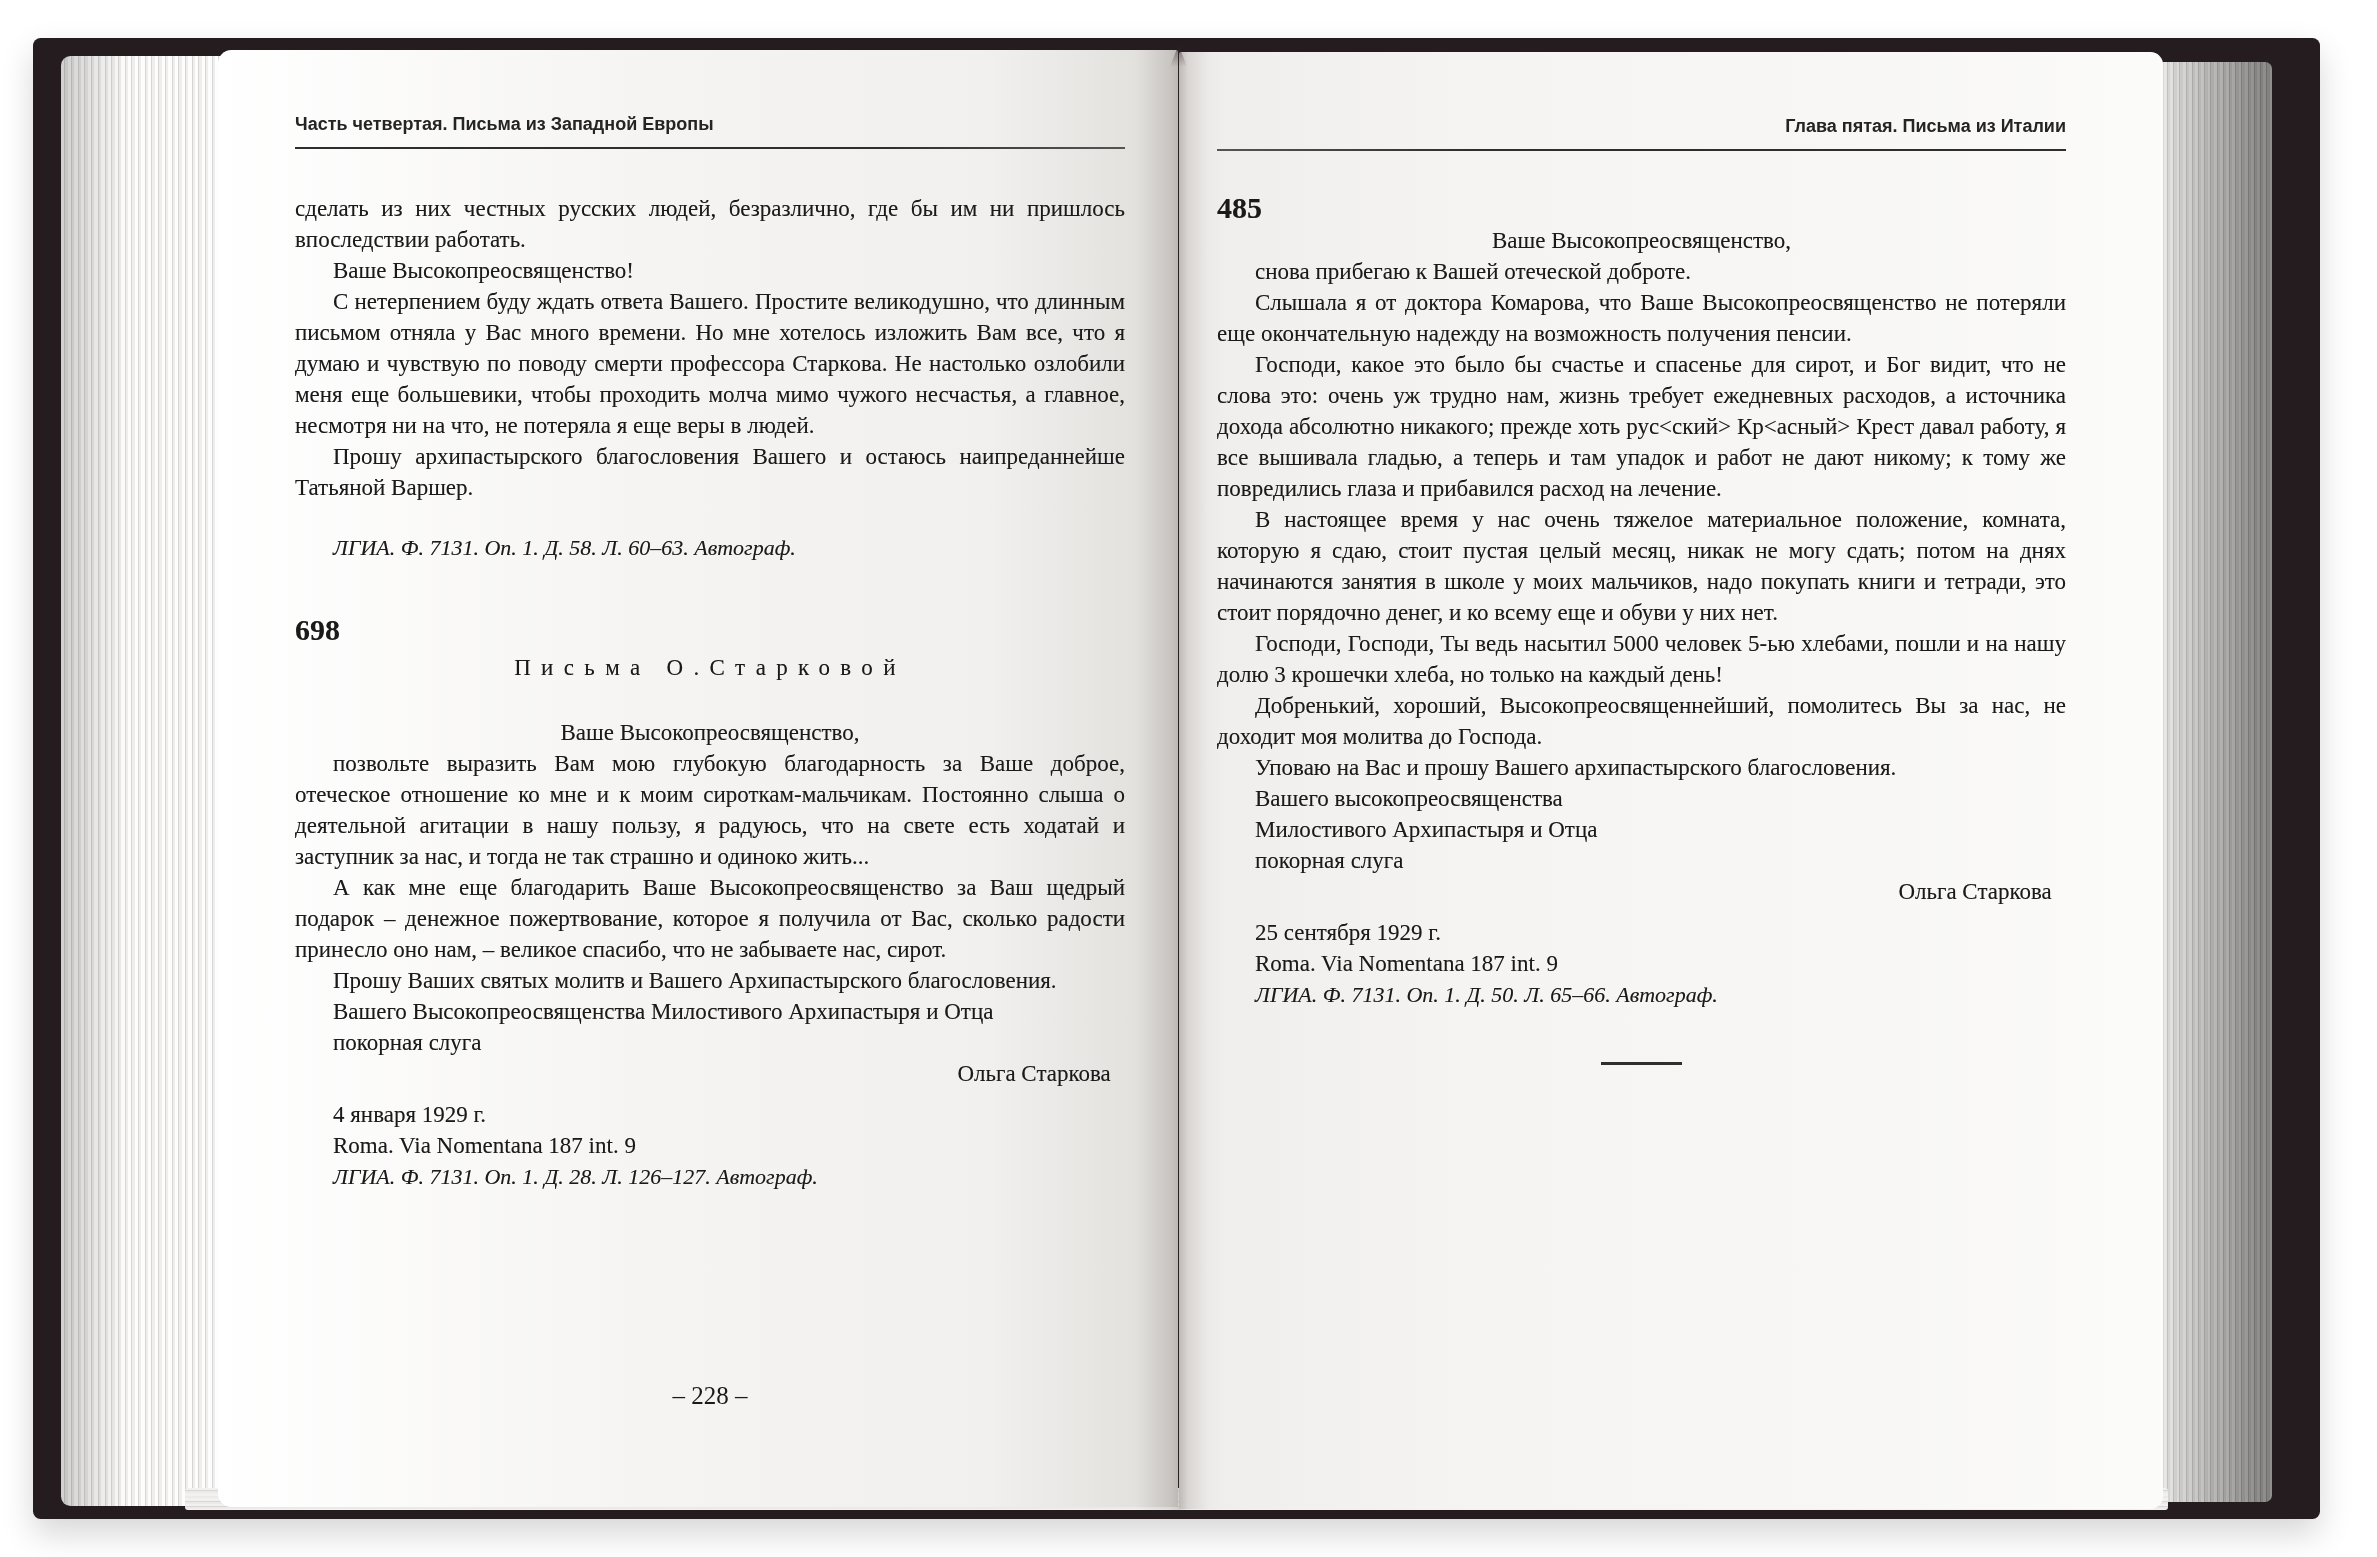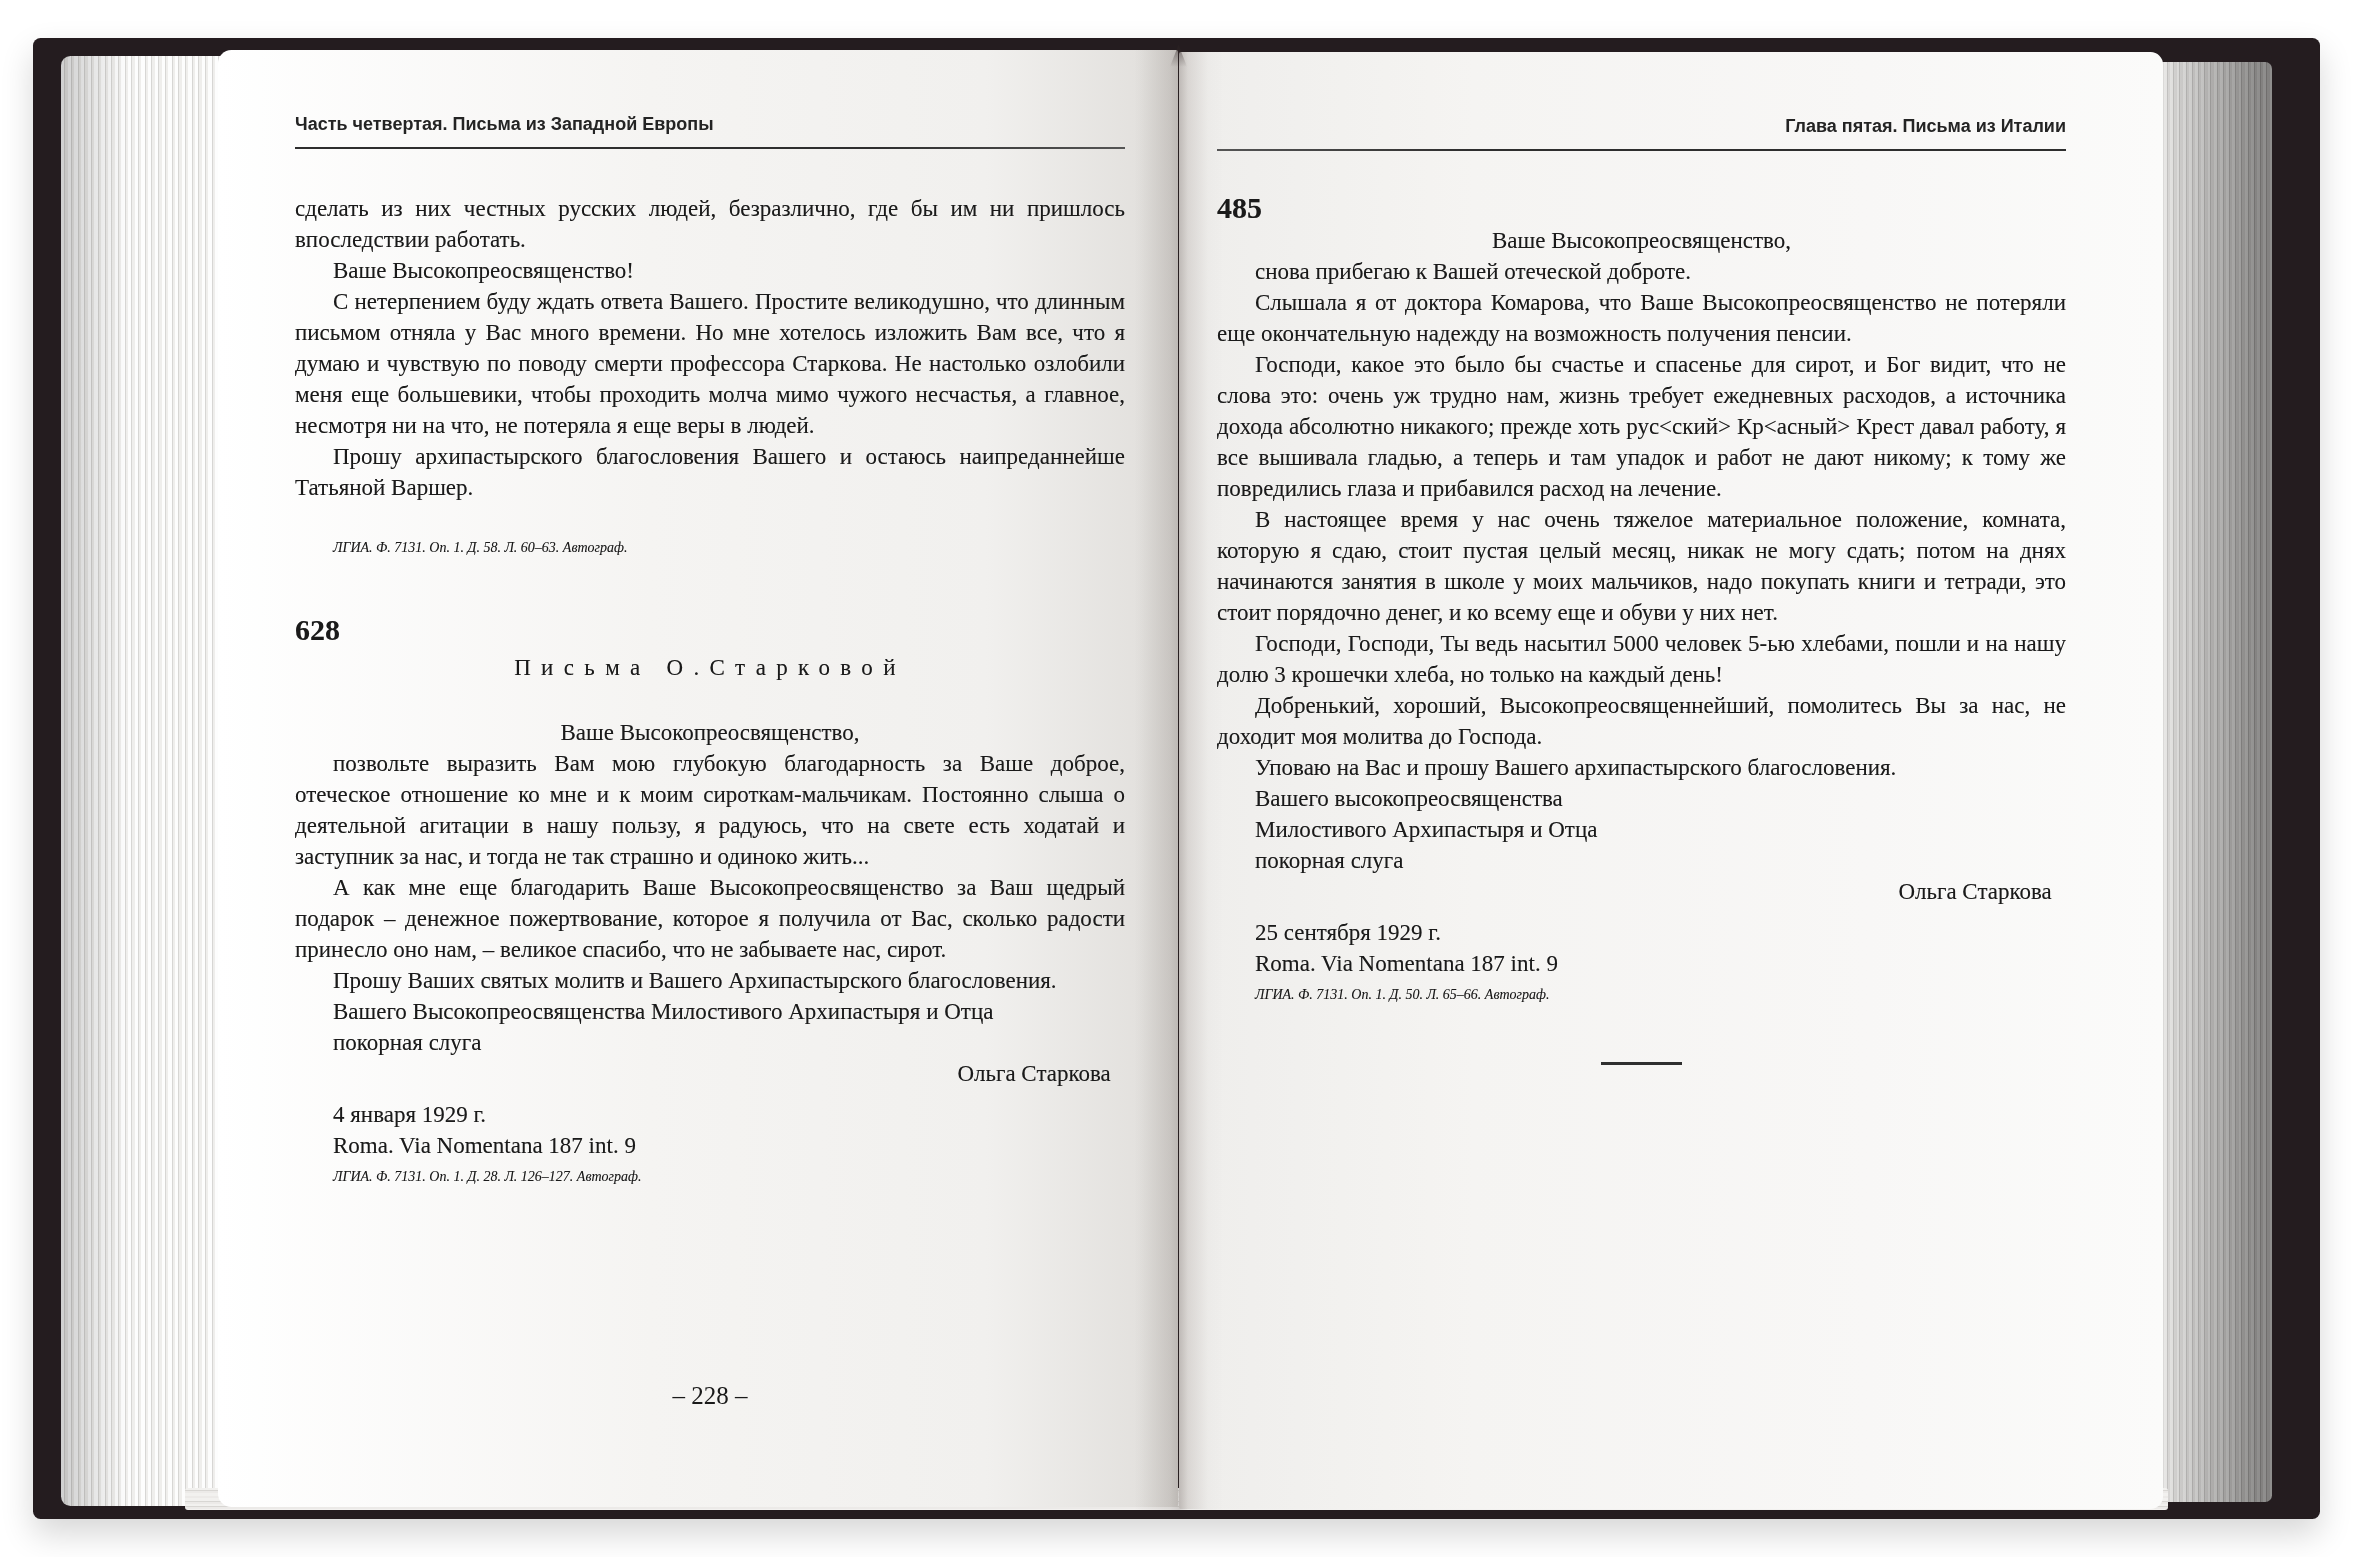"ЛГИА. Ф. 7131. Оп. 1." .src { font-size: 14px -> 22px }
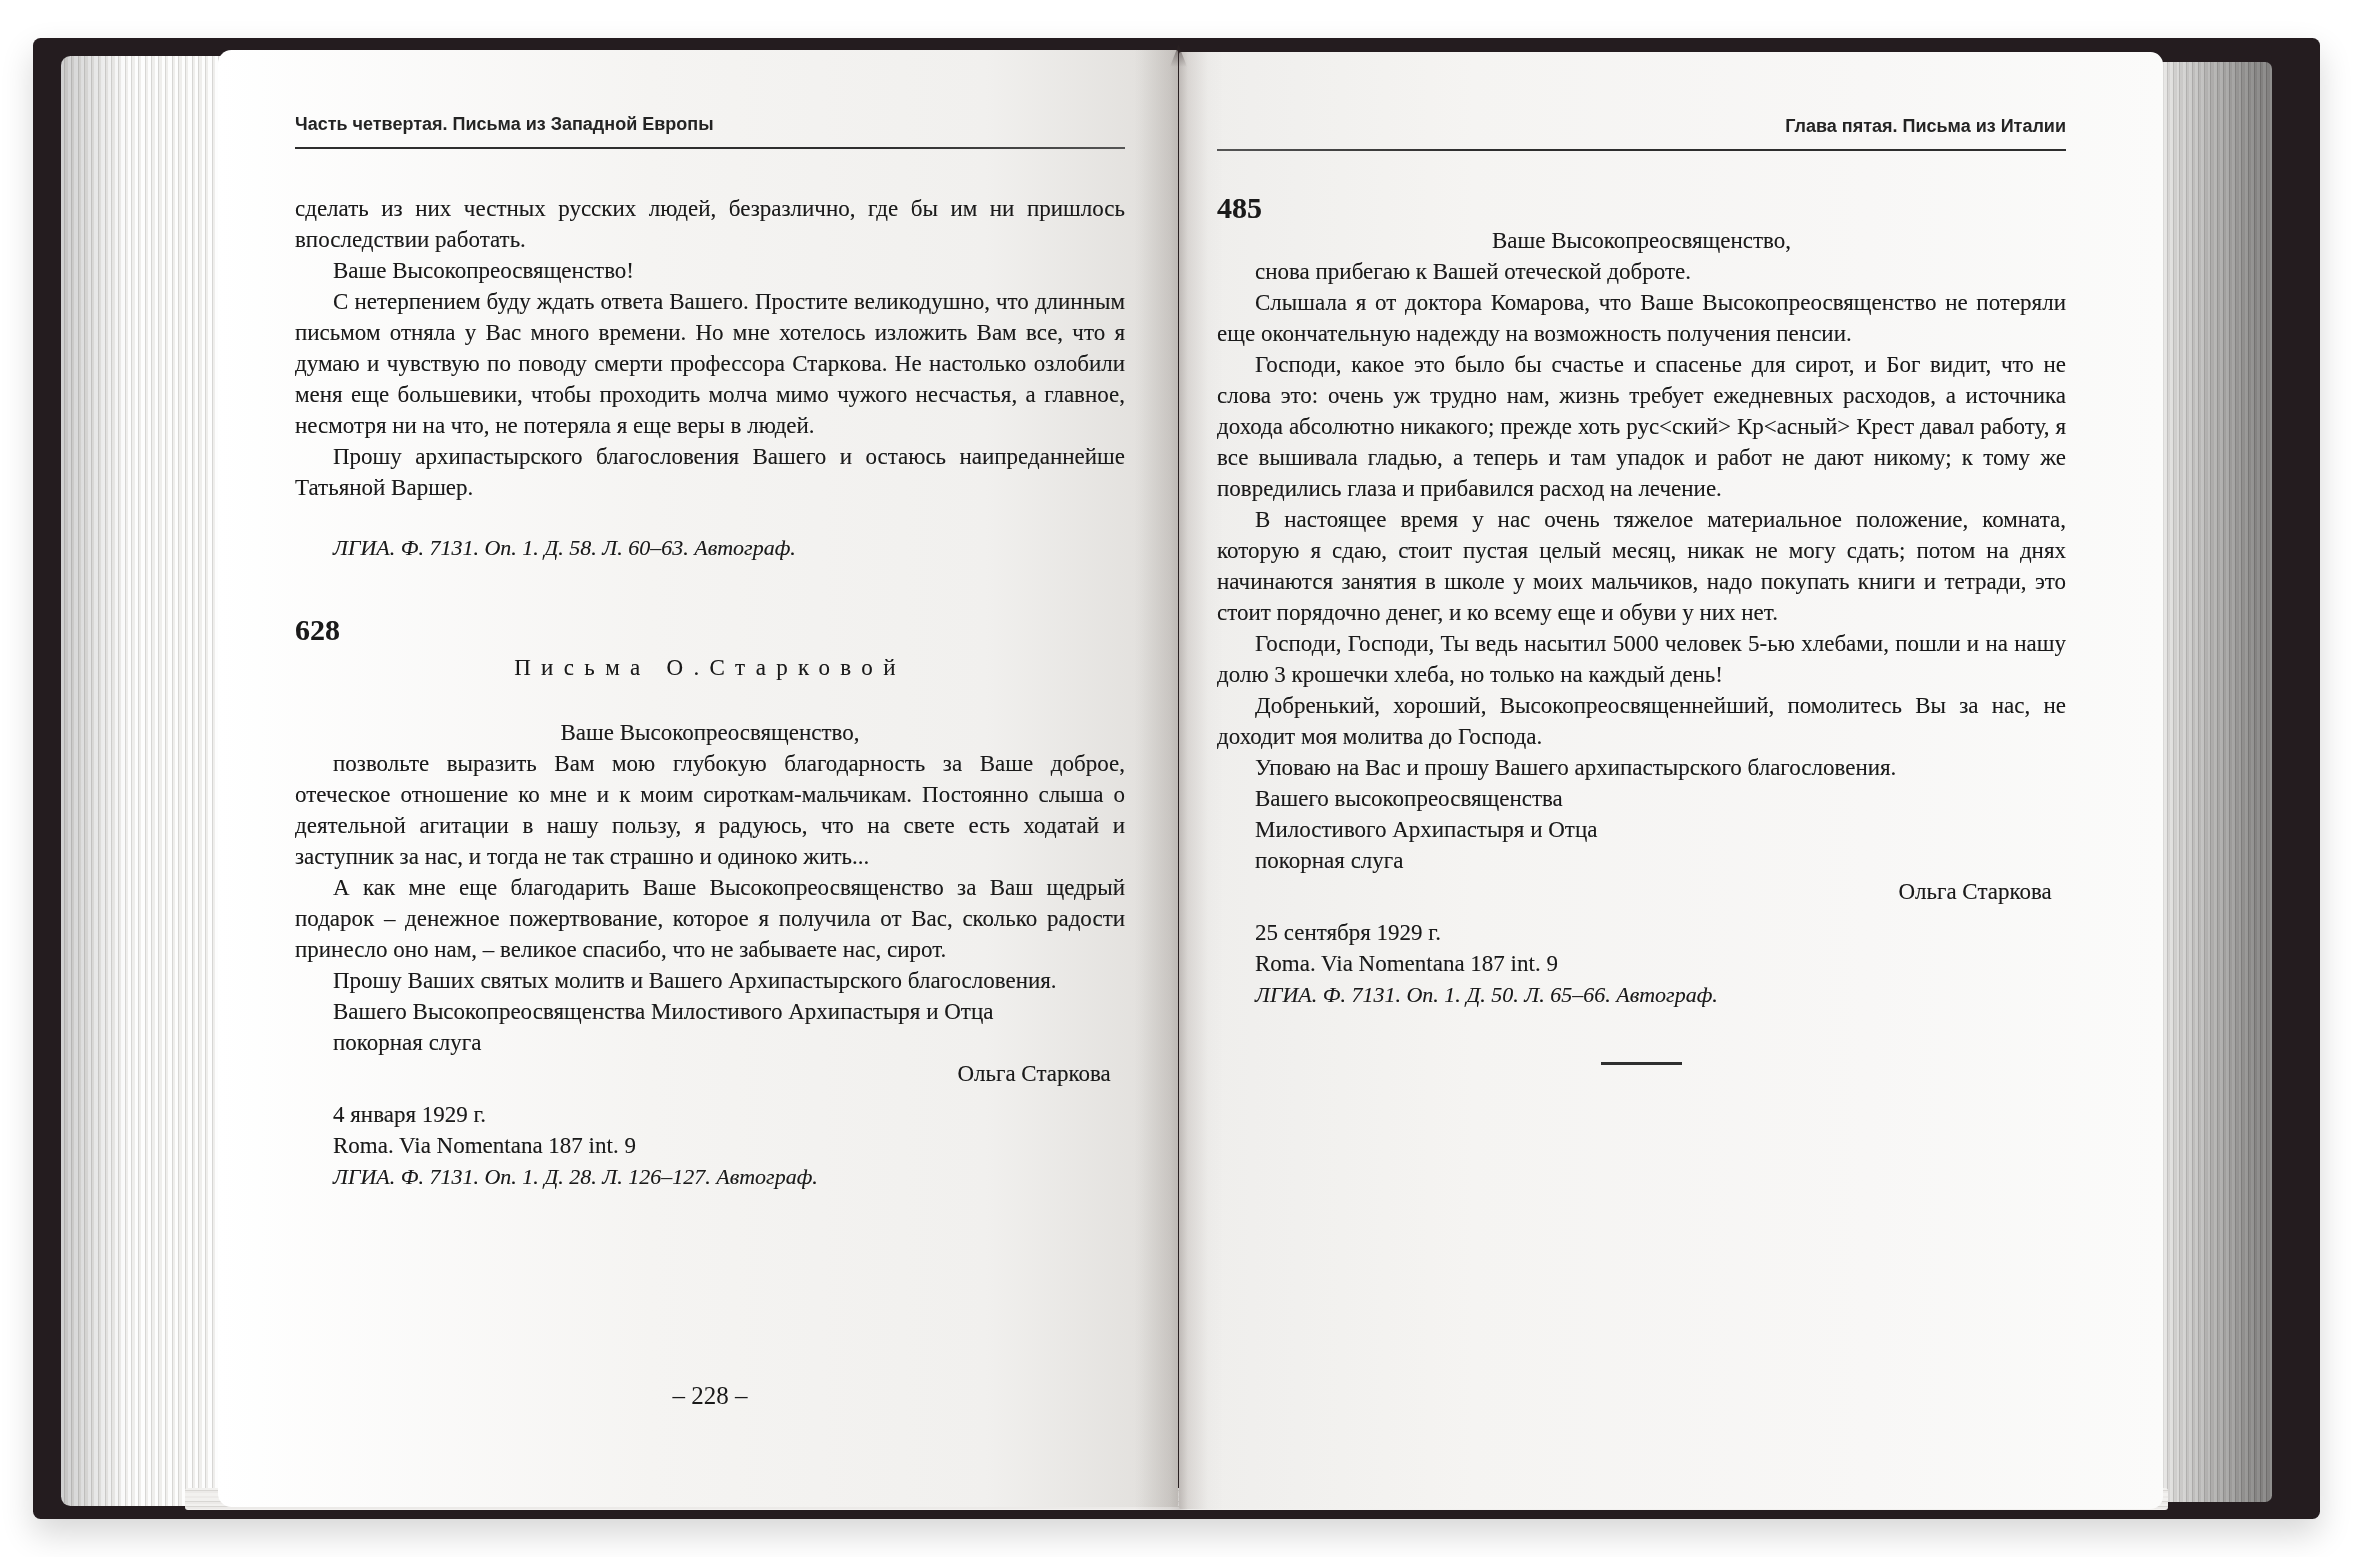"628" div.num { text: 628 -> 698 }
